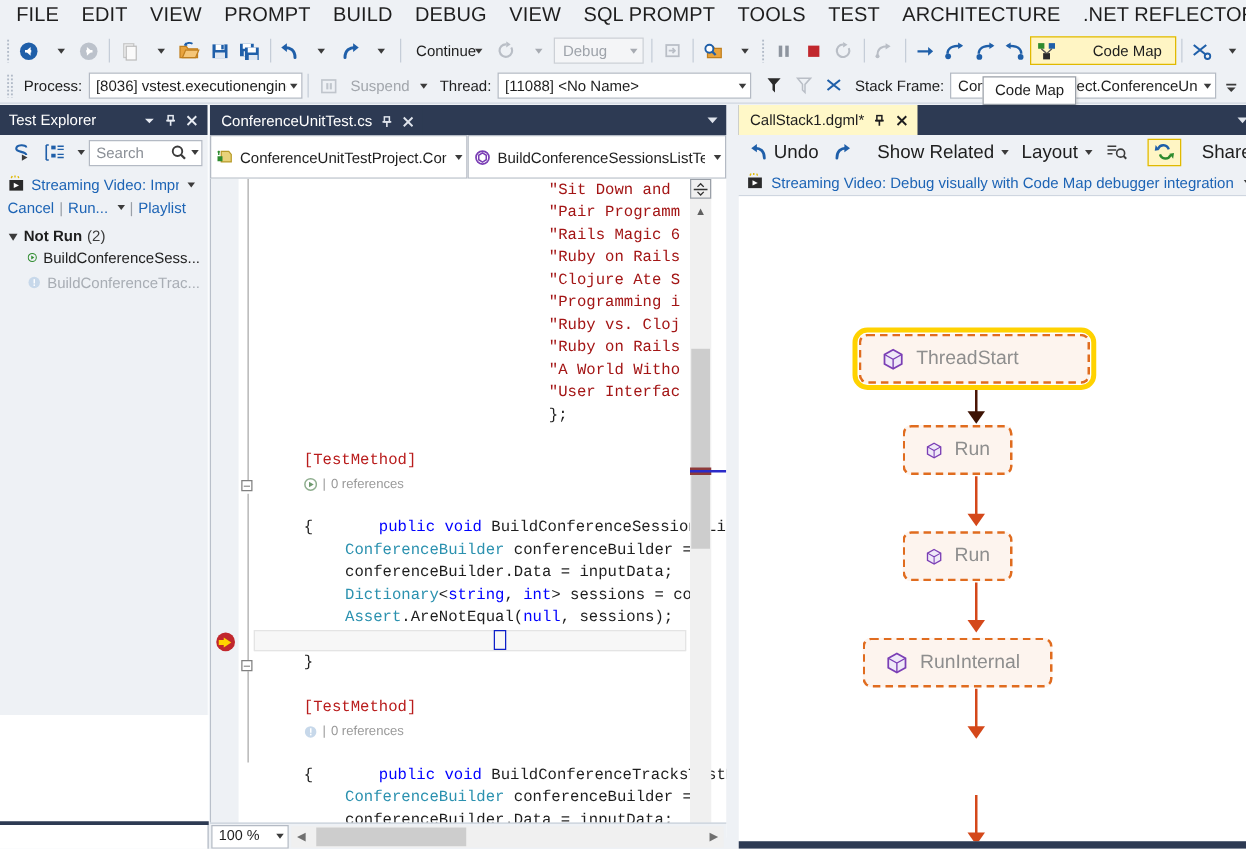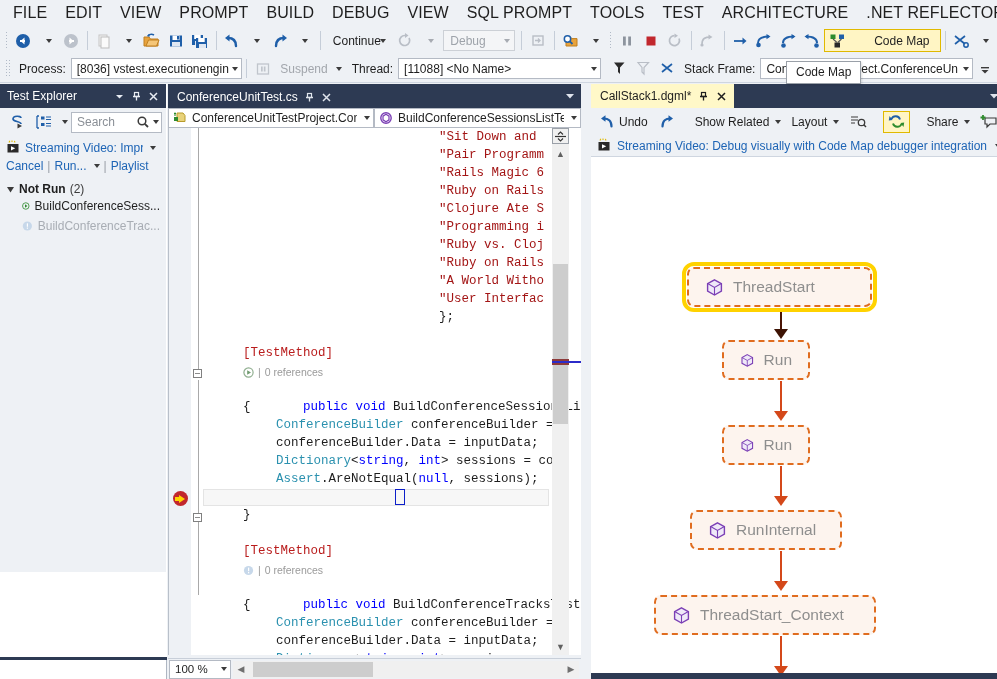"ConferenceUnitTestProject.Con" .ed-navbar { height: 20px -> 35px }
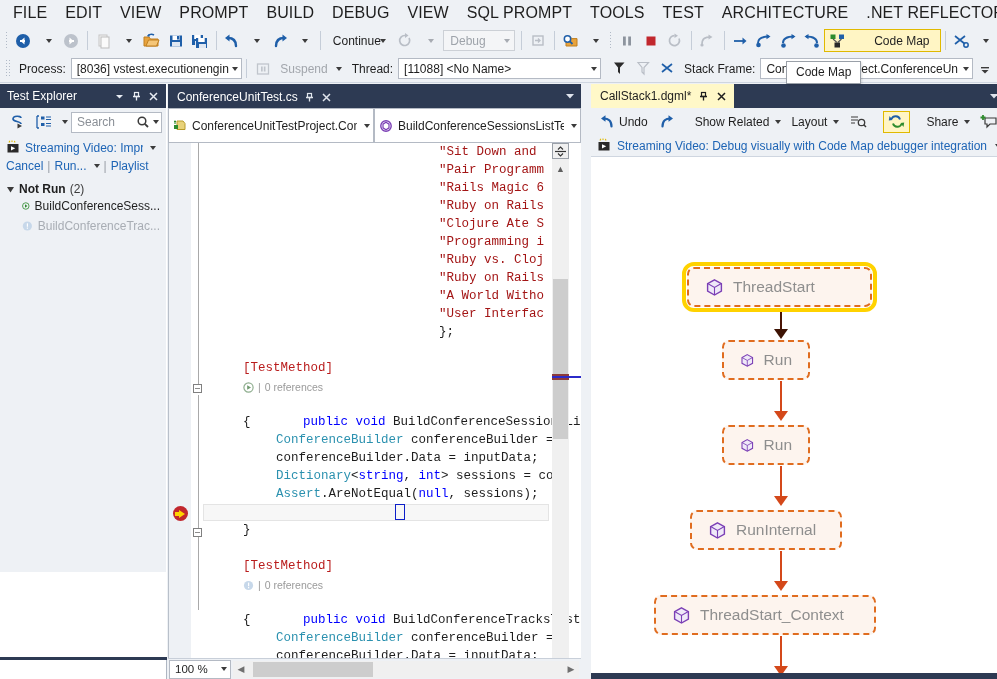"Undo" .cm-tb-item { font-size: 12px -> 15px }
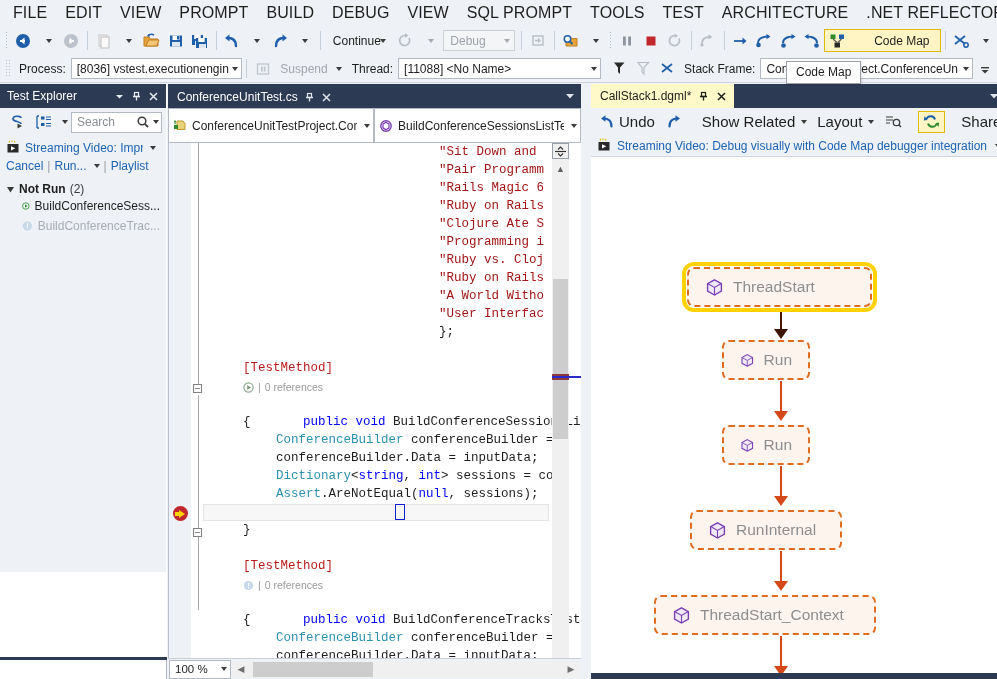"ThreadStart_Context" div.cm-node { html: <div> <svg> <path></path> <path></path> </svg> <span>ThreadStart_Context</span> </div> -> none }
